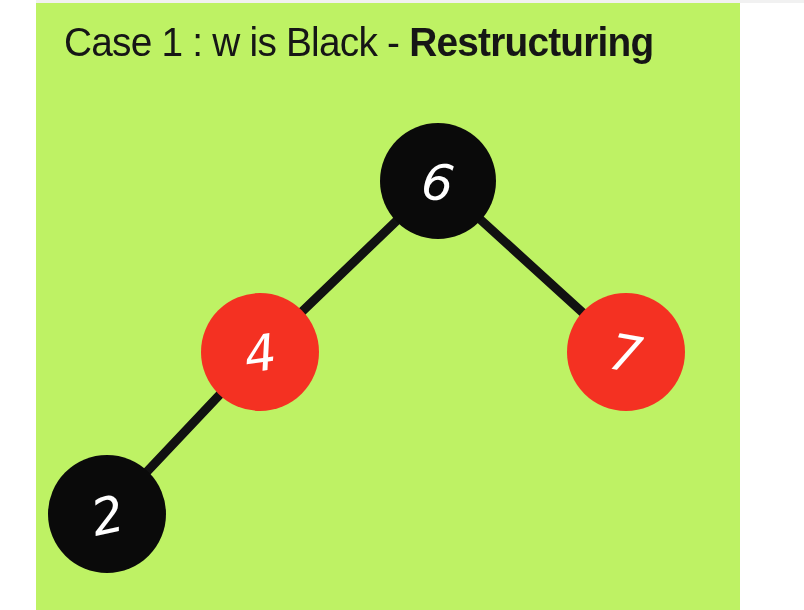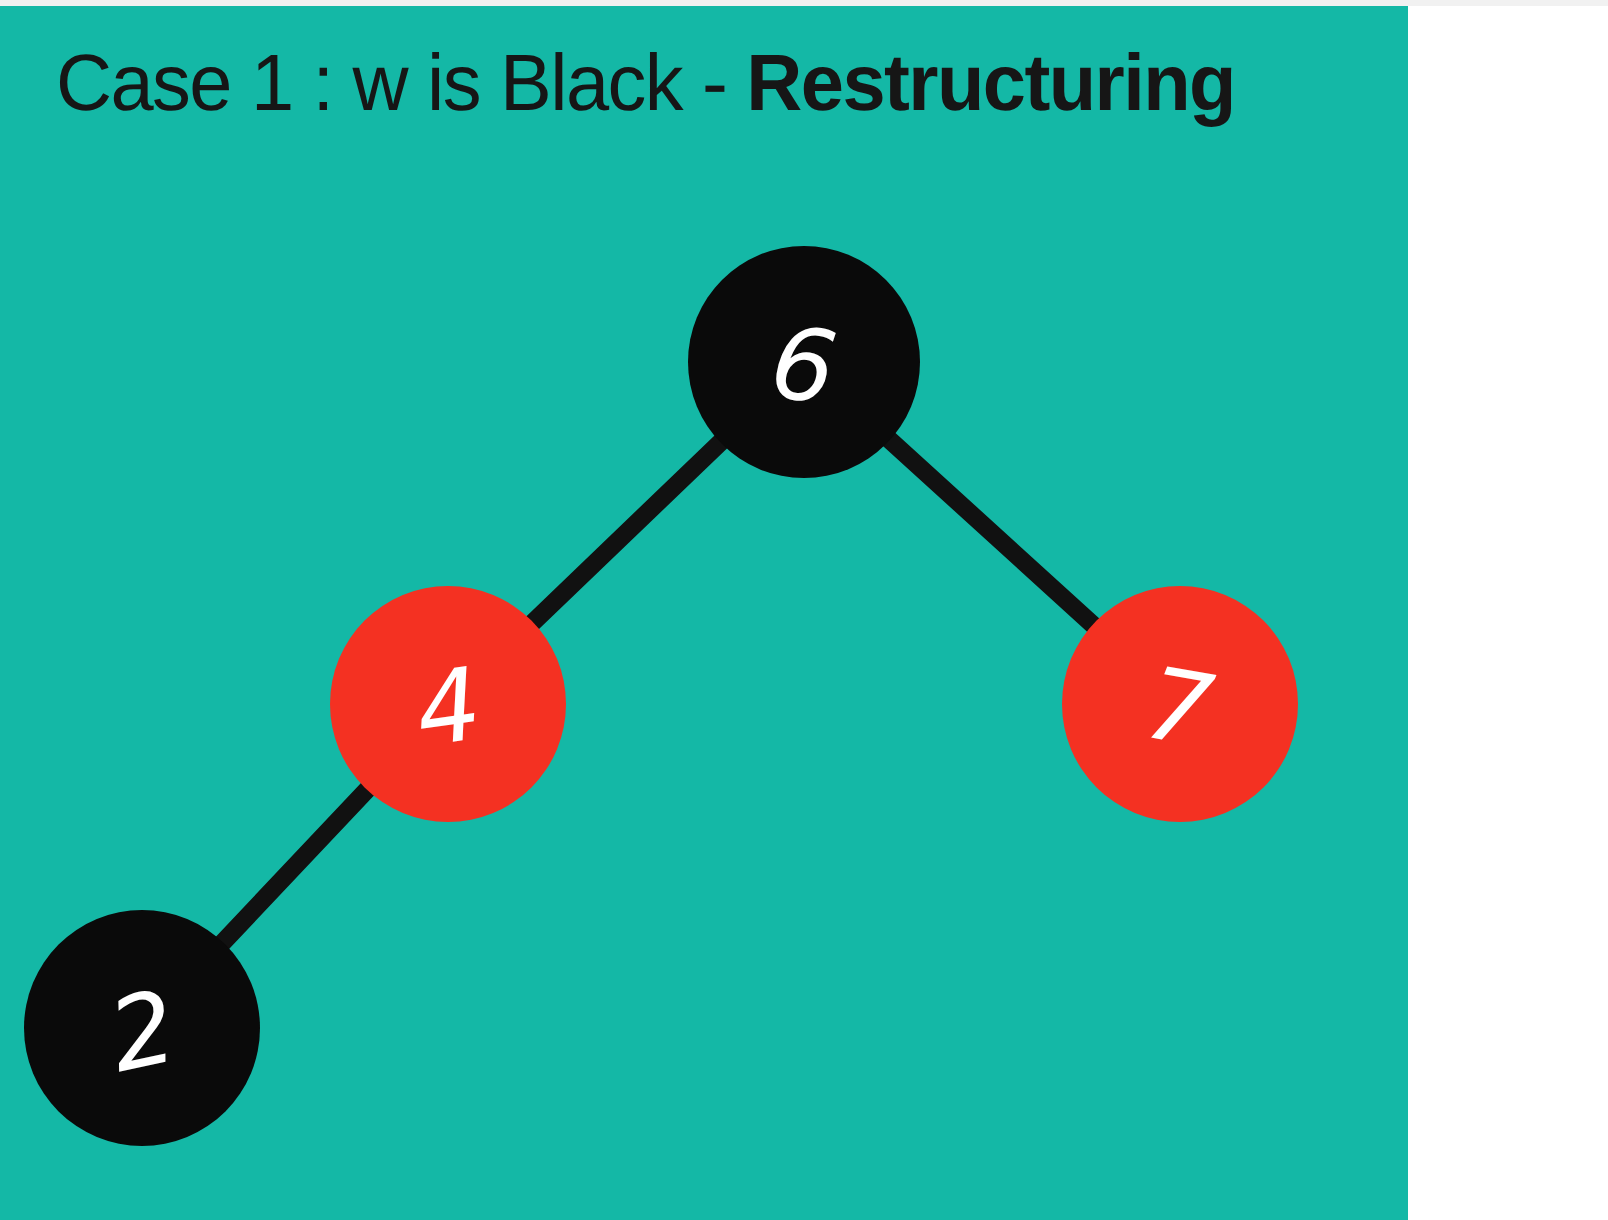"Case 1 : w is" .stage { background: #14b8a6 -> #bef264; margin-left: none -> 36px }
